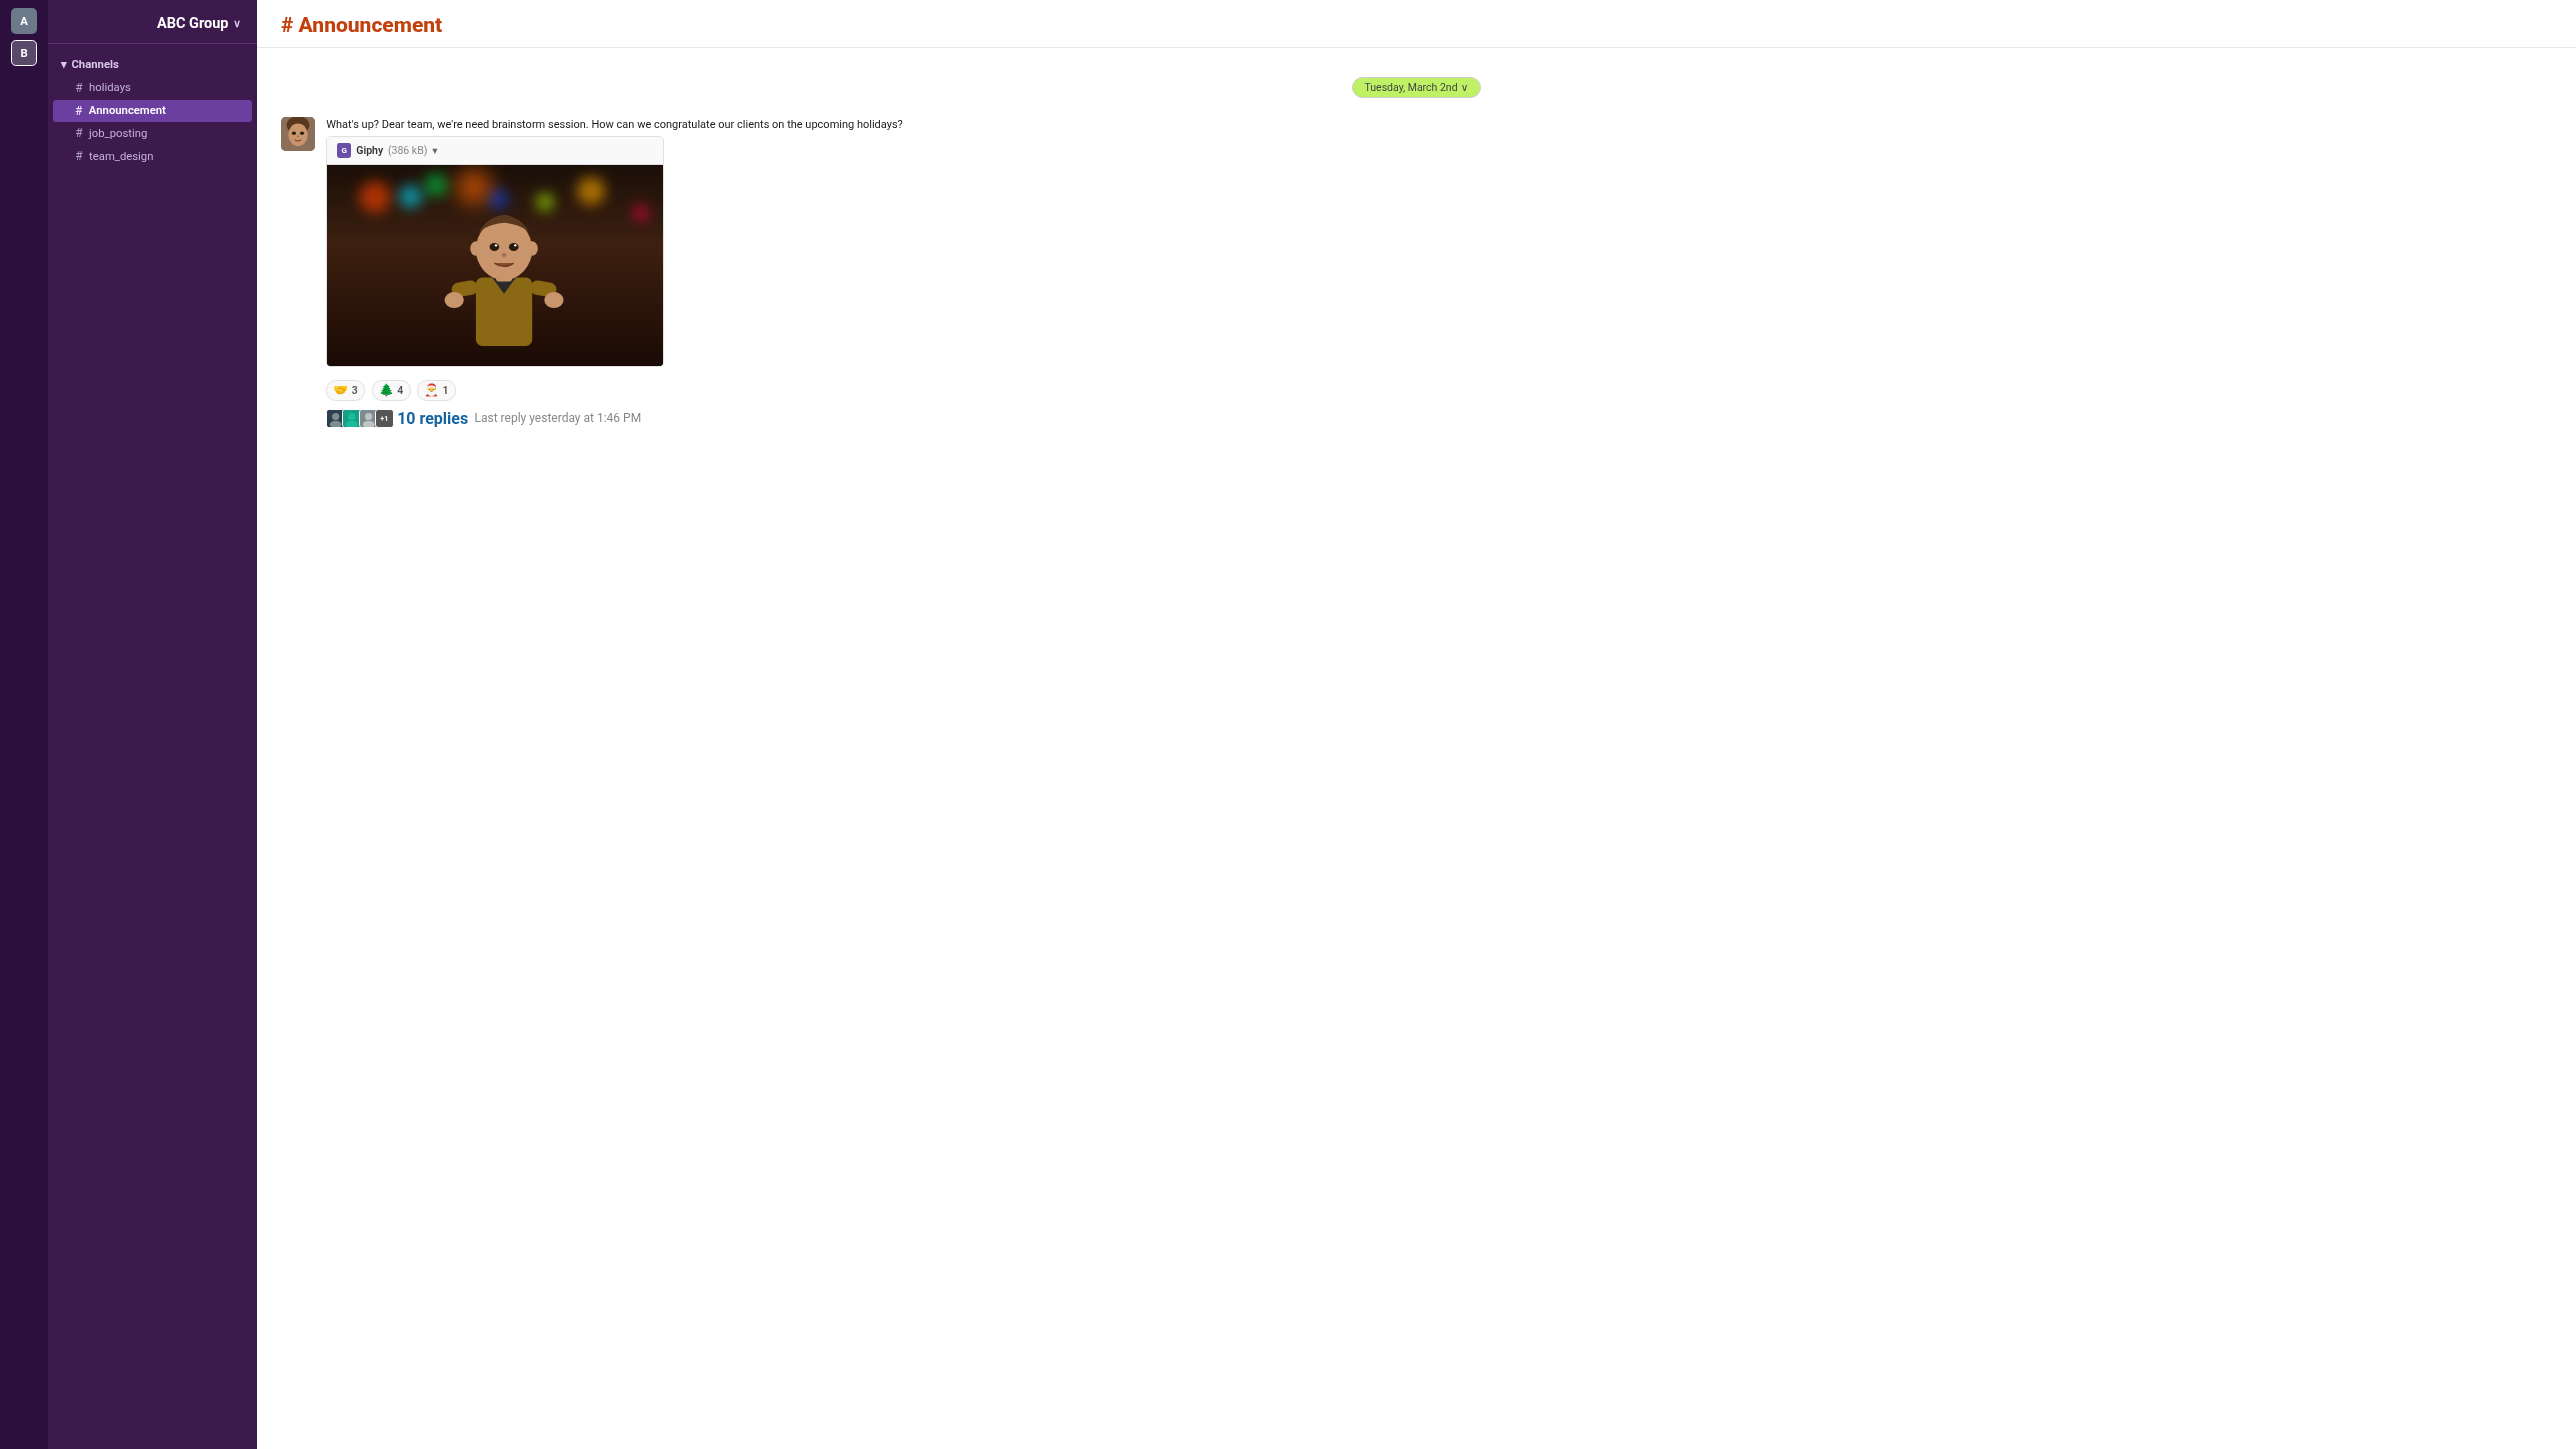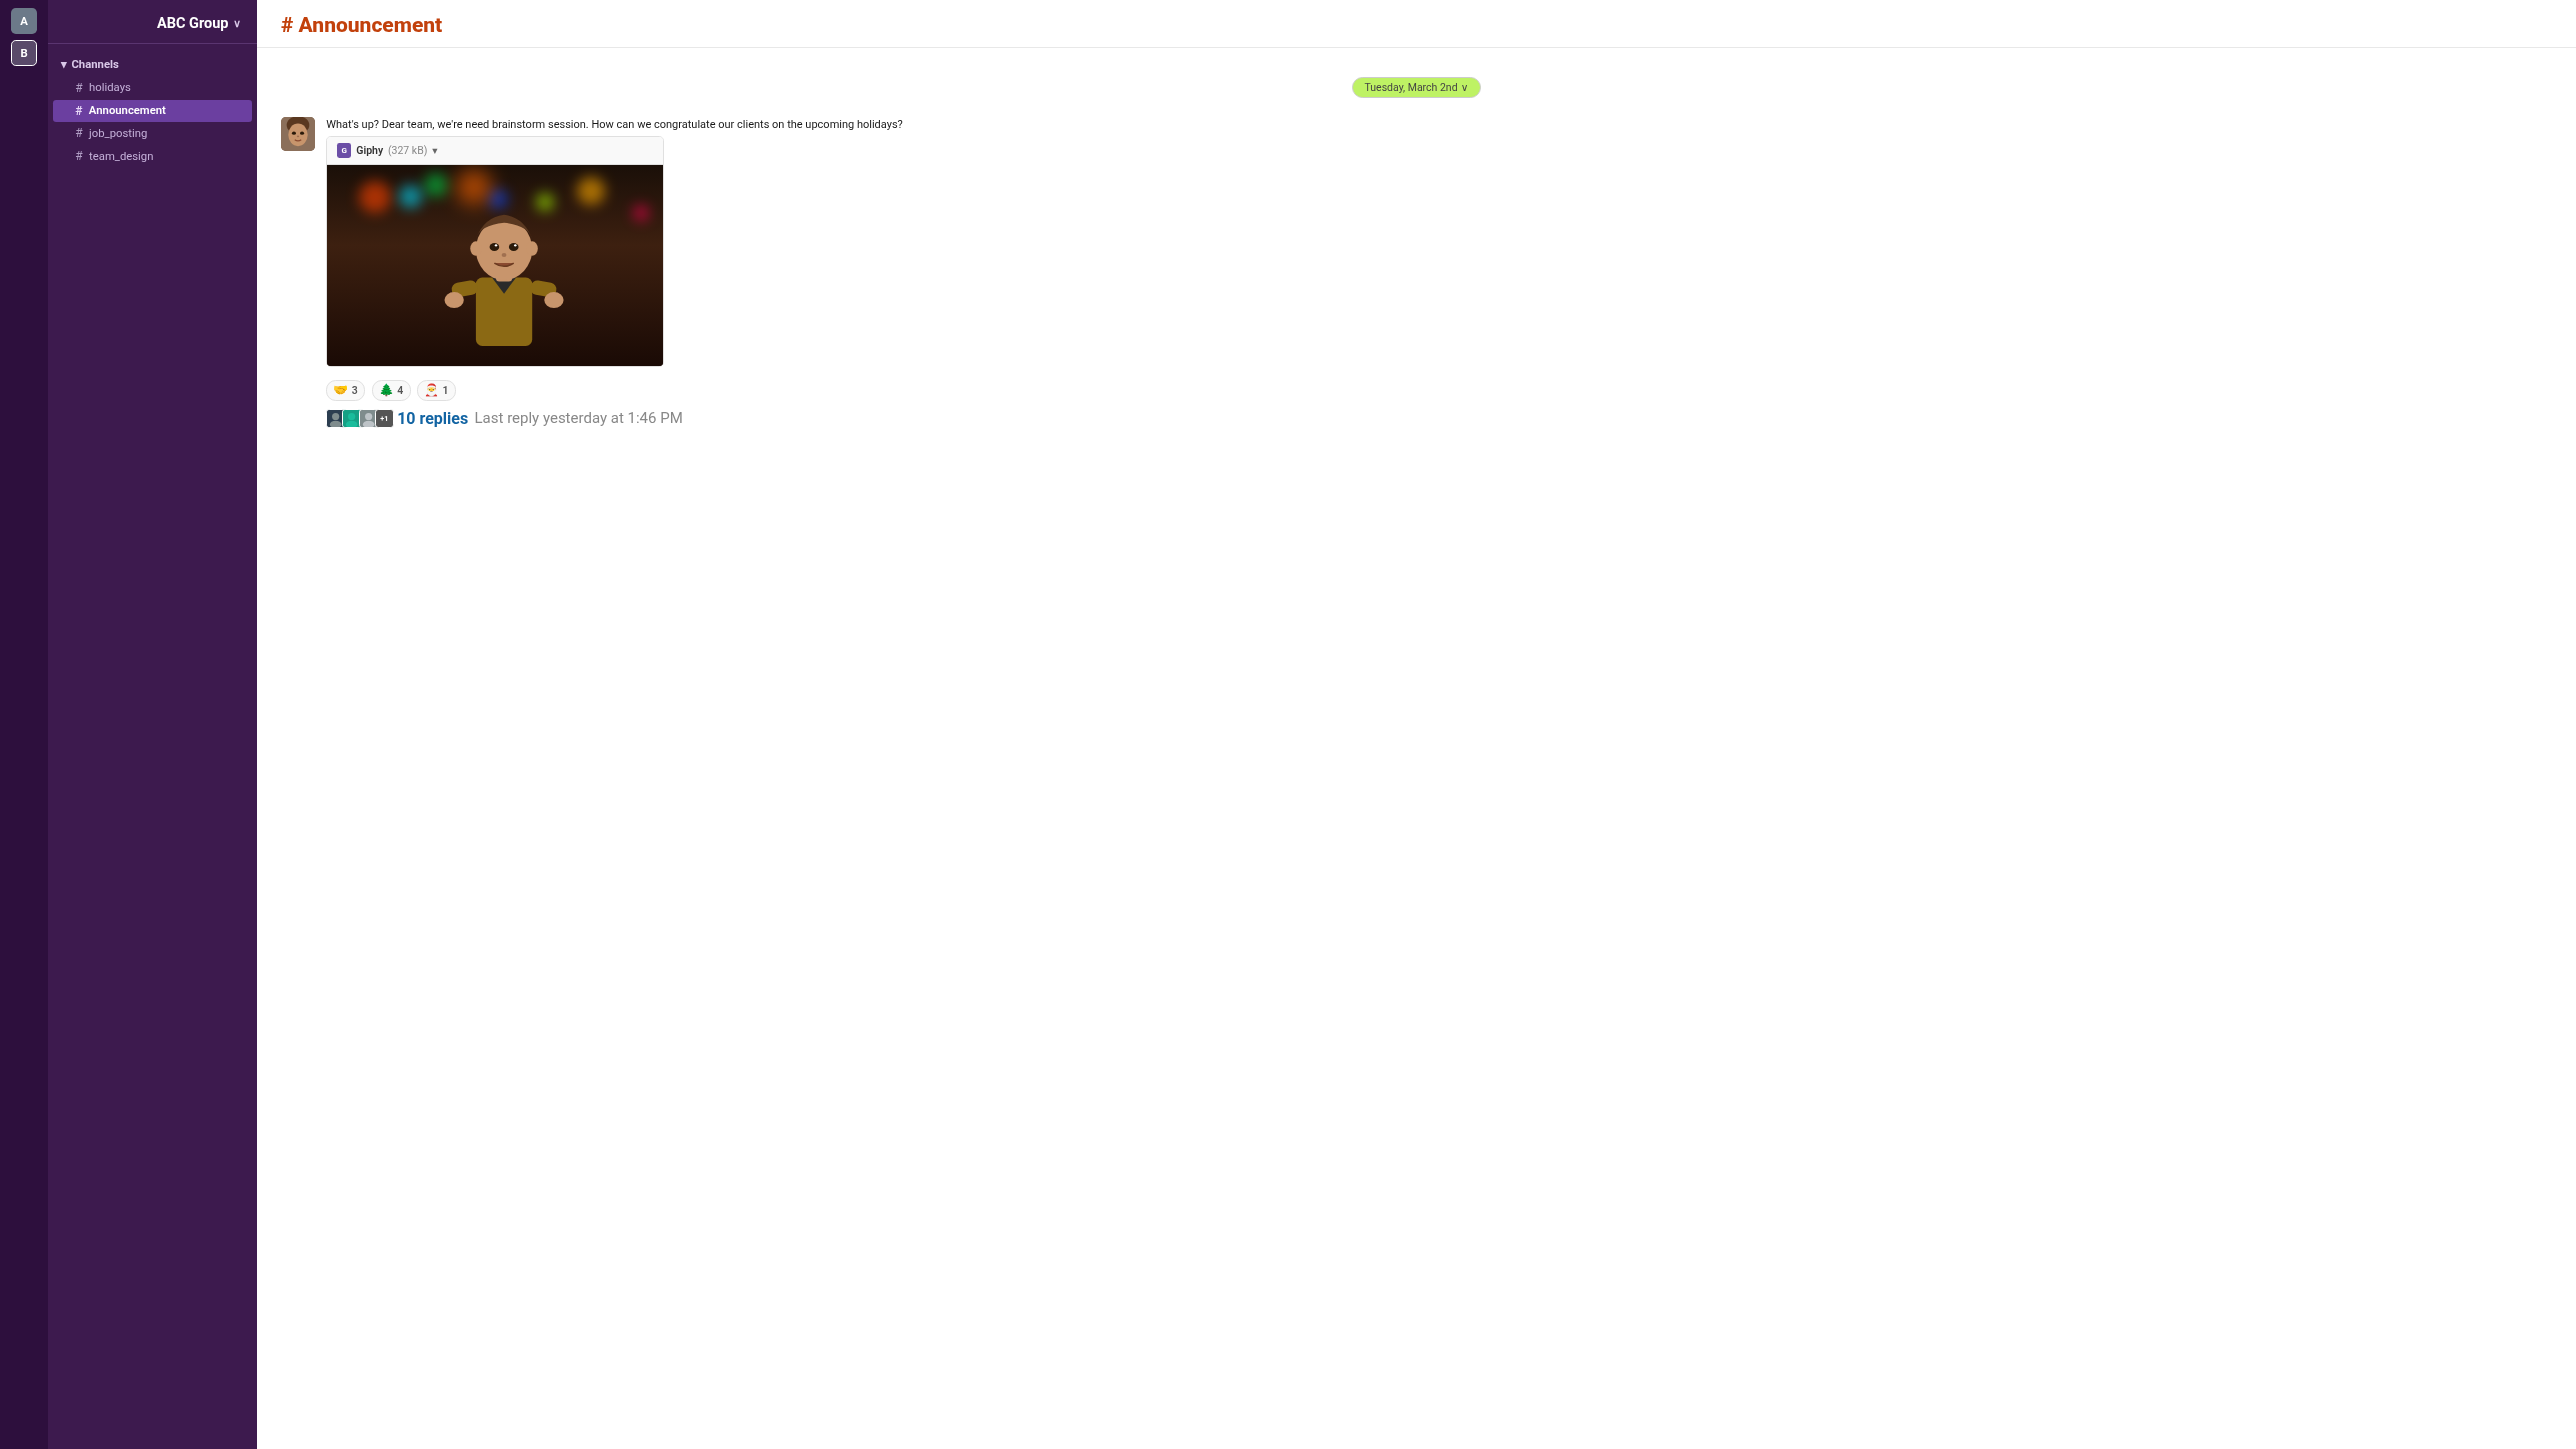"(327 kB)" span.attachment-size { text: 327 -> 386 }
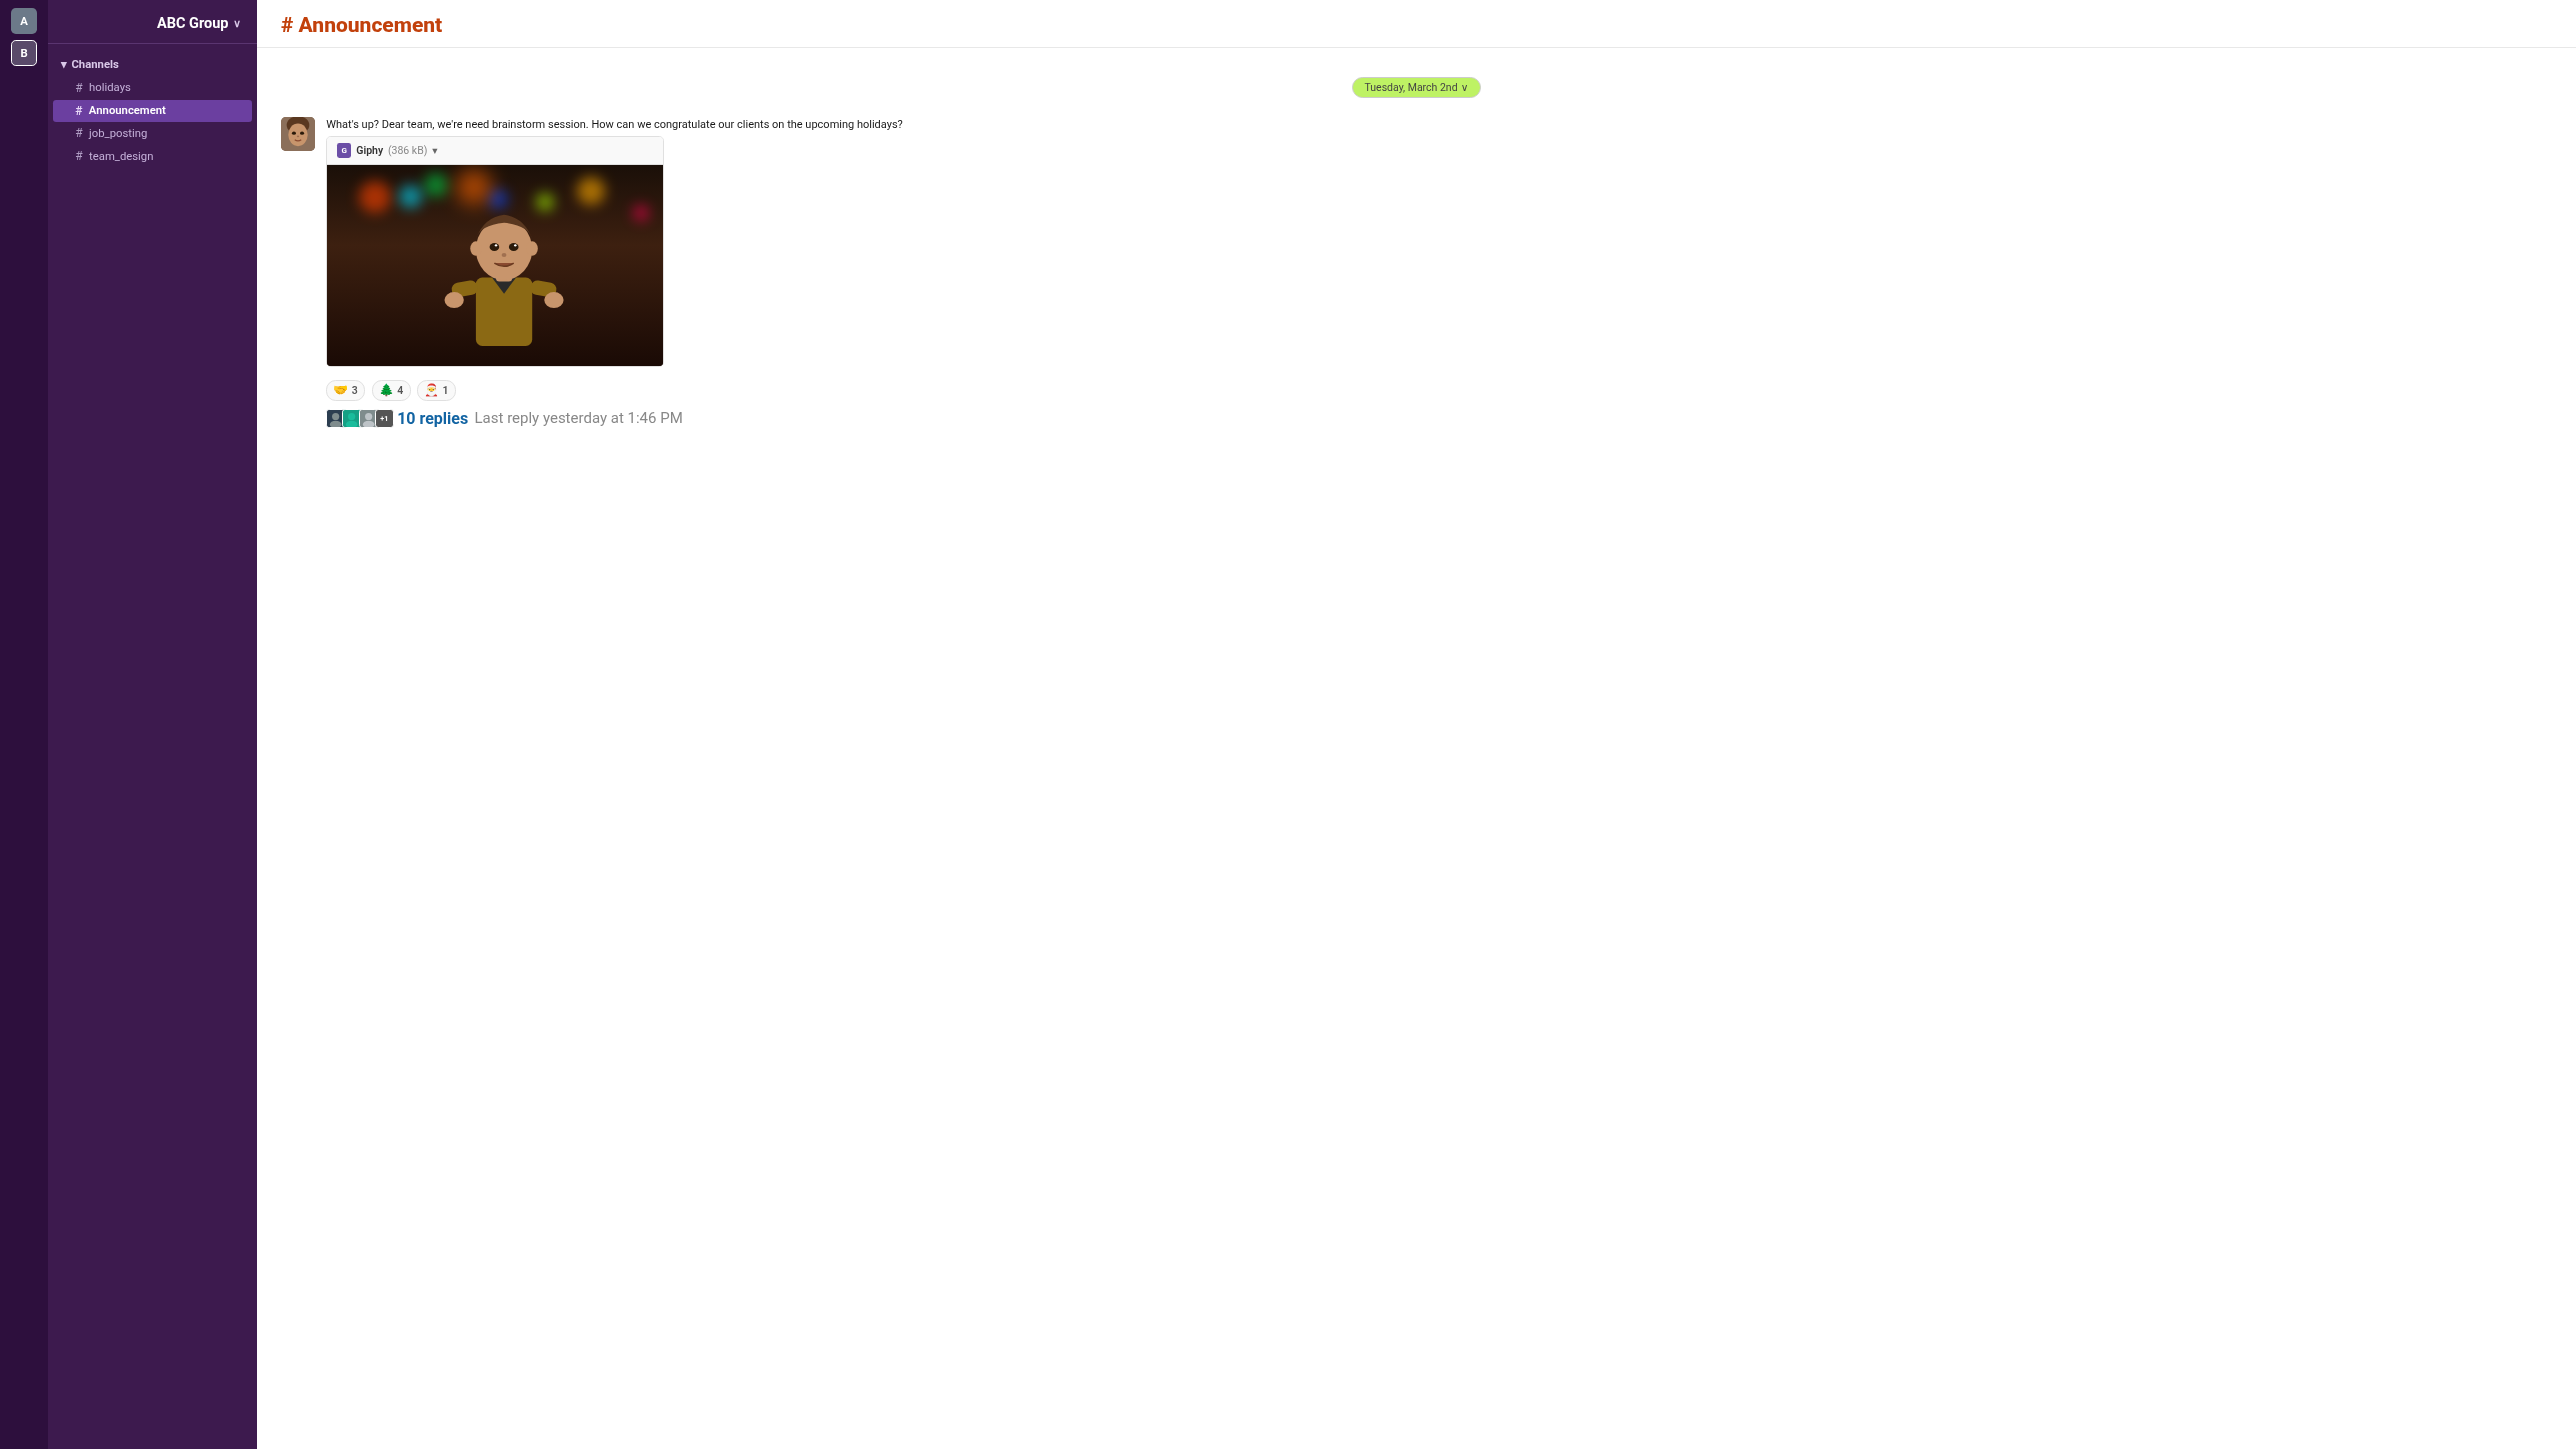"Last reply yesterday at 1:46" .replies-time { font-size: 15px -> 12px }
